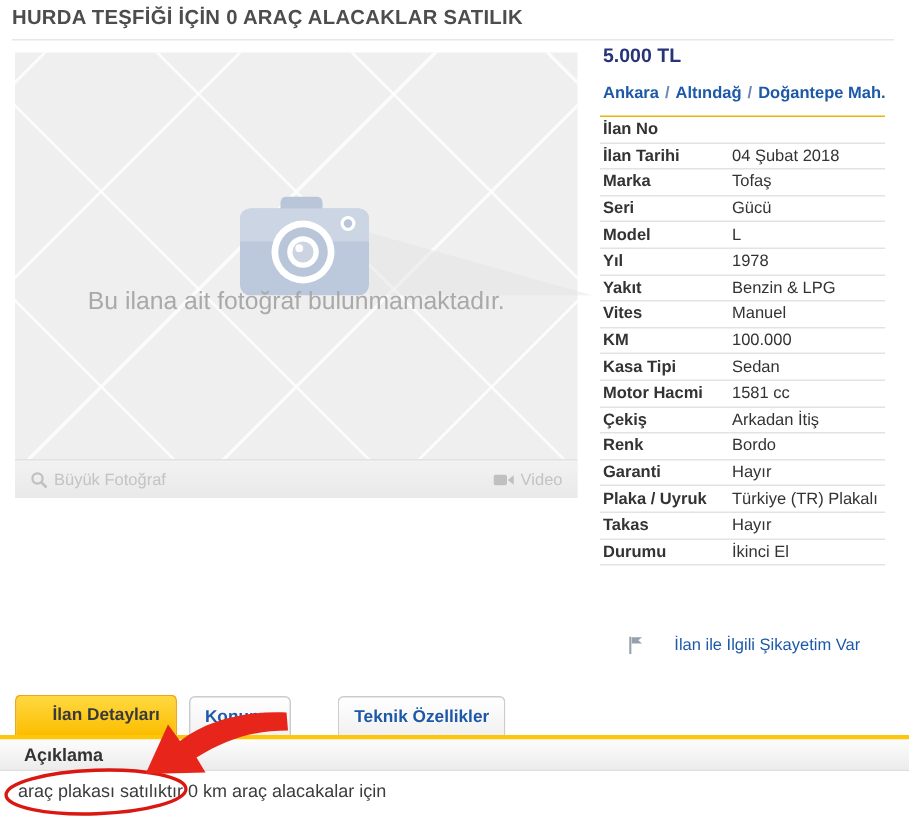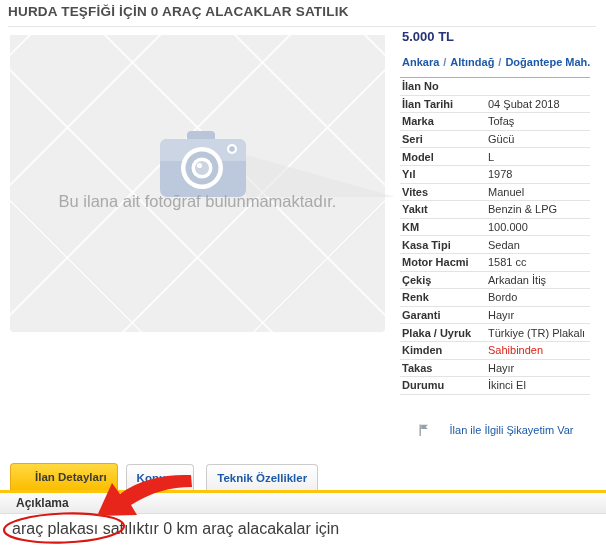"Vites" div.drow { order: before "Yakıt" -> after "Yakıt" }
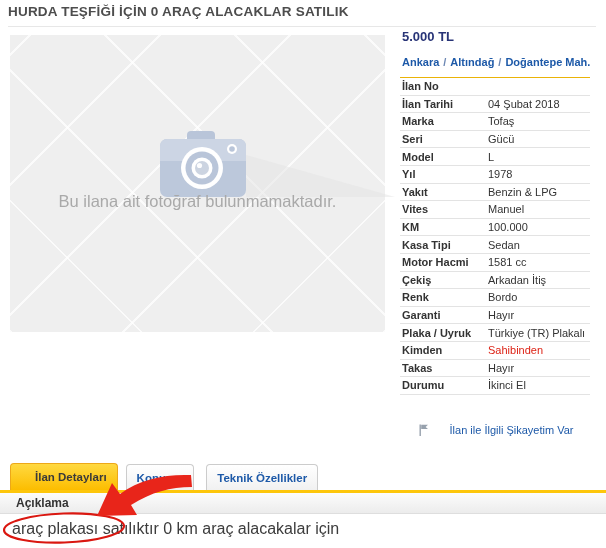"Büyük Fotoğraf" div.photo-bar { html: none -> <div> <div> <span> <svg> <circle></circle> <line></line> </svg> </span> <span>Büyük Fotoğraf</span> </div> <div> <span> <svg> <rect></rect> <polygon></polygon> </svg> </span> <span>Video</span> </div> </div> }
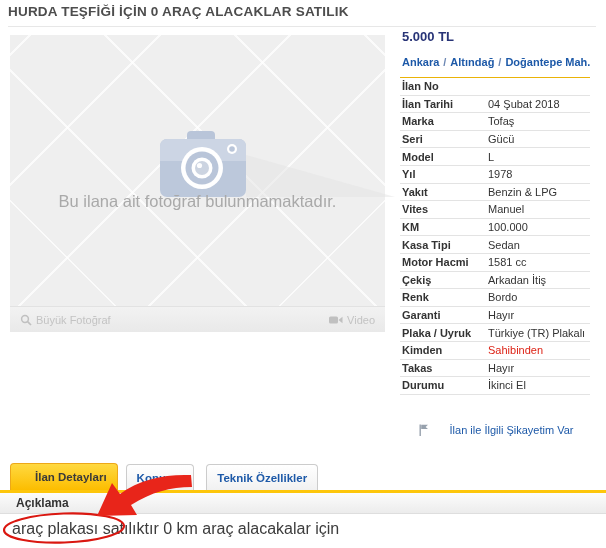"Kimden" div.drow { html: <div> <div>Kimden</div> <div>Sahibinden</div> </div> -> none }
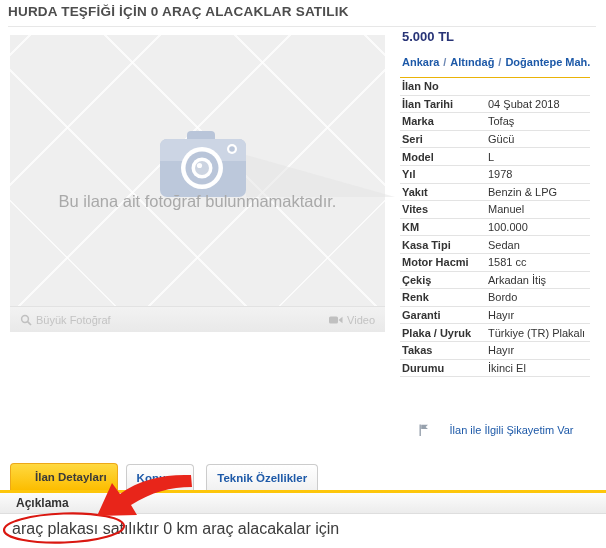"Teknik Özellikler" .tab:last-child { margin-left: 4px -> 23px }
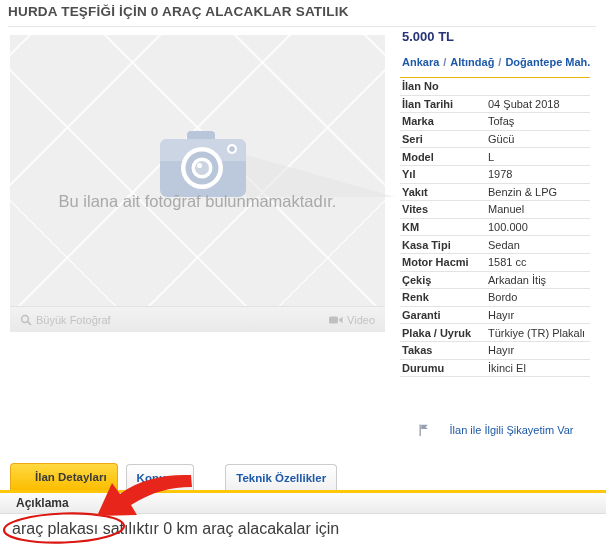"araç plakası satılıktır 0 km" .desc-text { font-size: 16px -> 12px }
